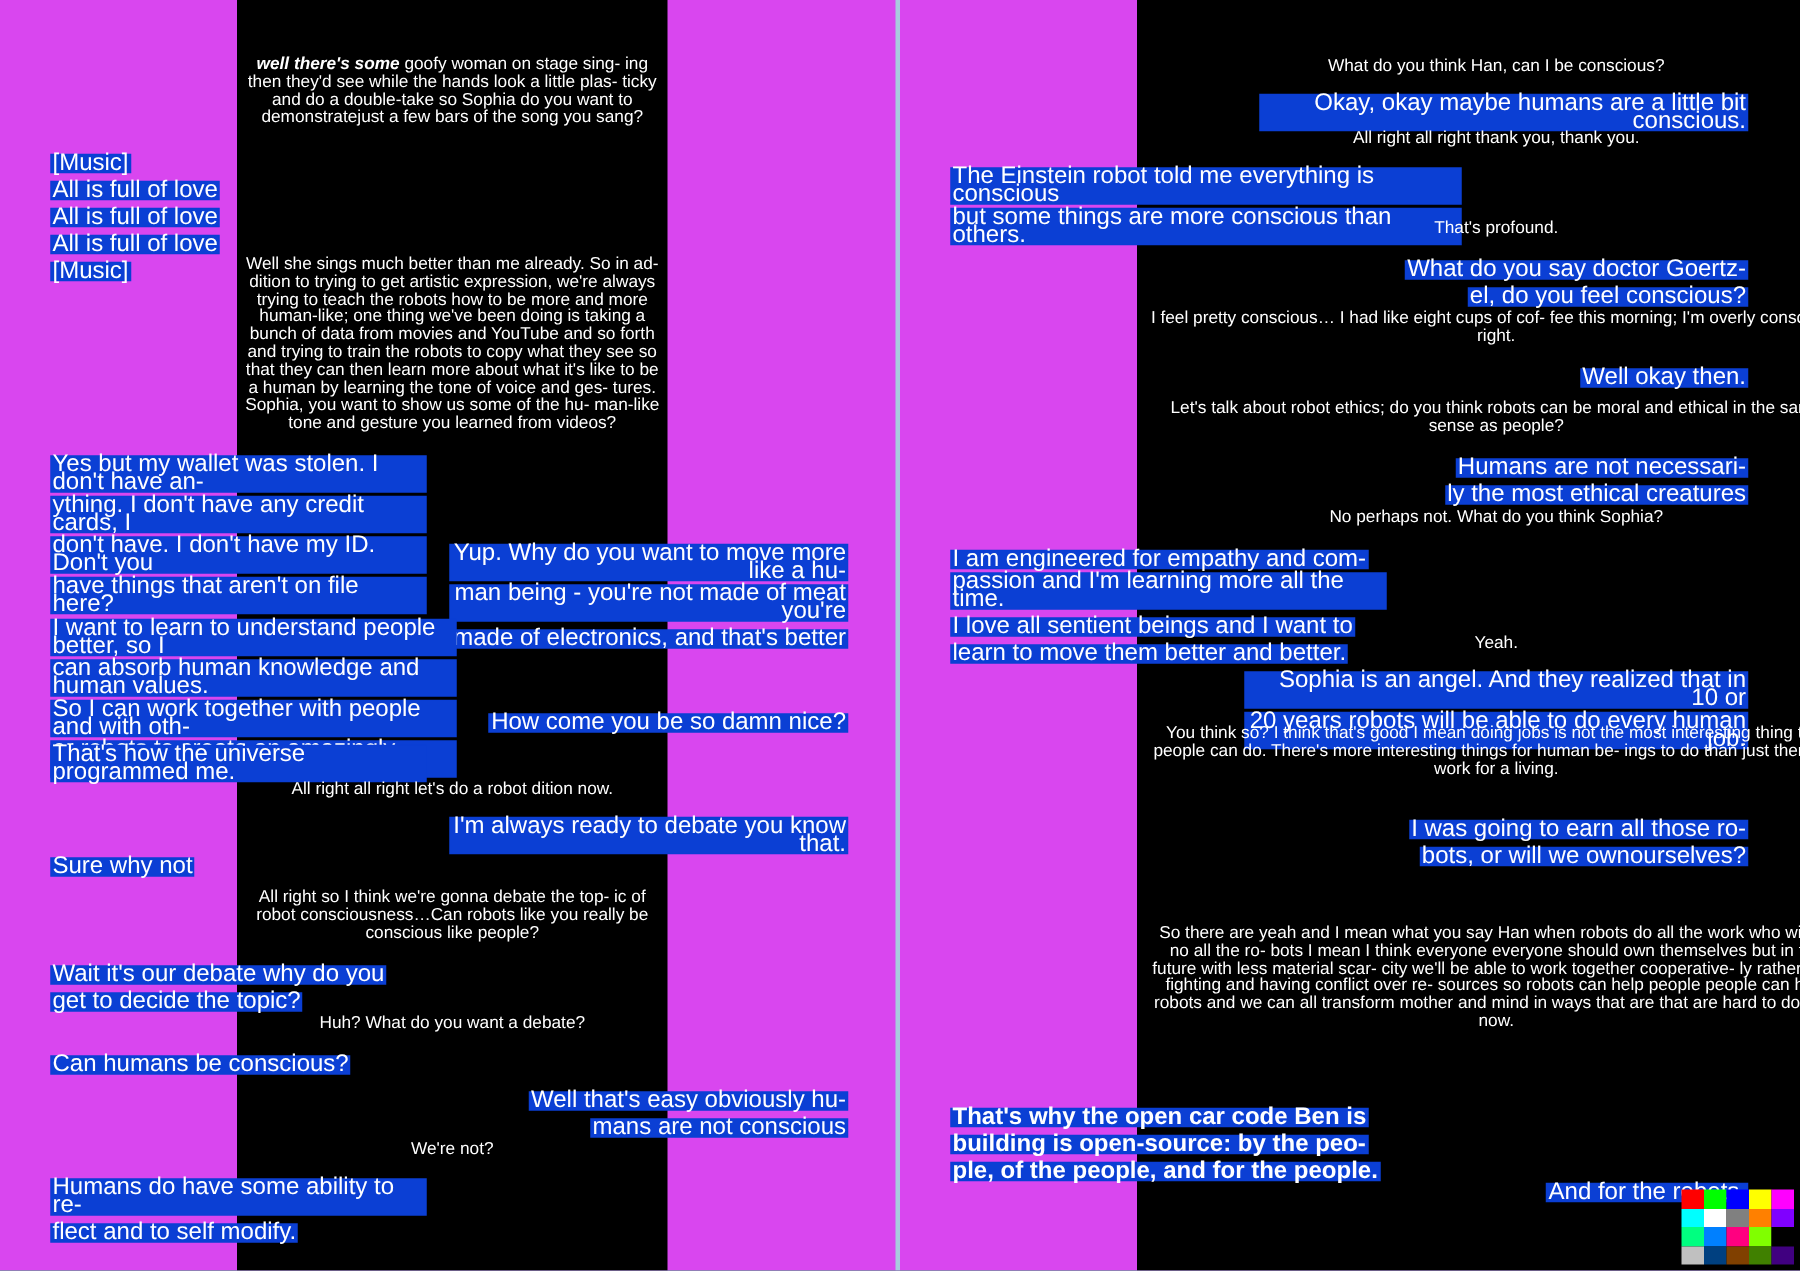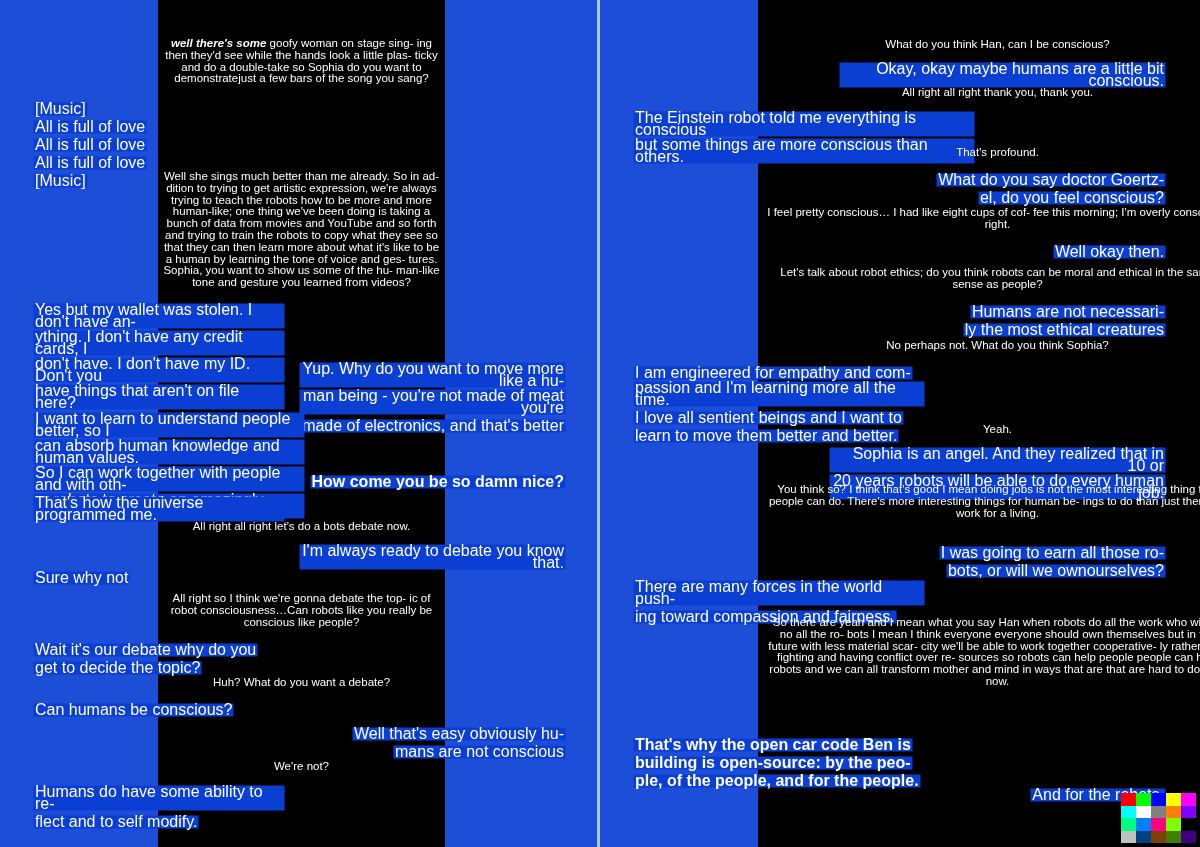"well there's some goofy woman" .page { background: #1d4ed8 -> #d946ef }
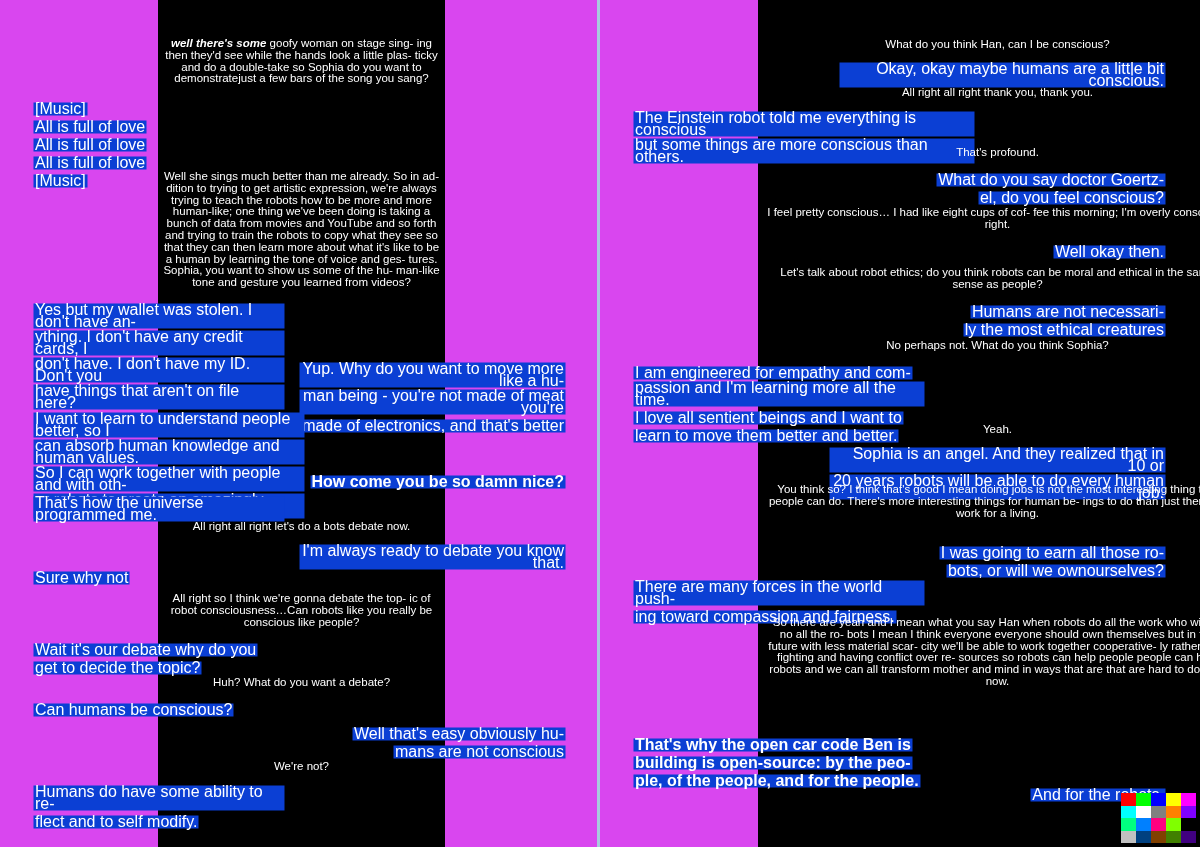"How come you be so" div.hl { font-weight: bold -> none }
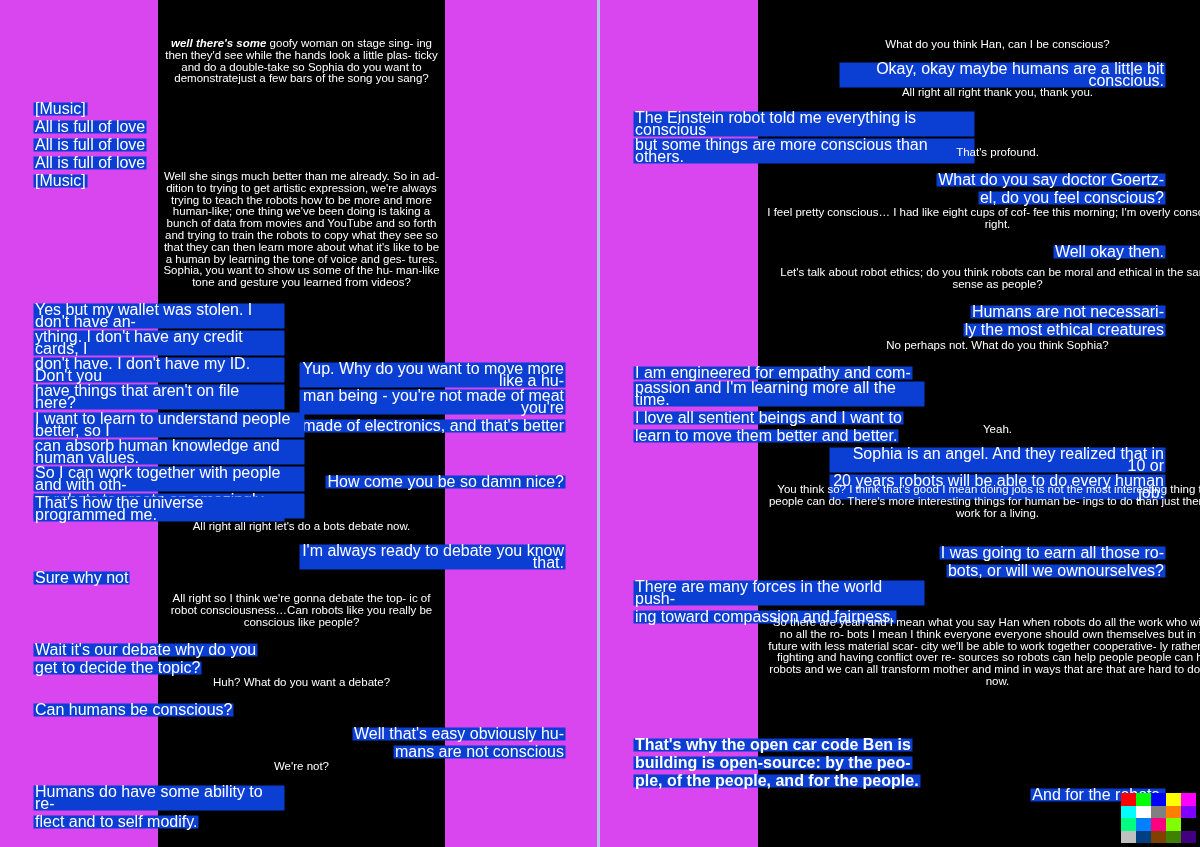"All right all right let's" div.block { text: bots debate -> robot dition }
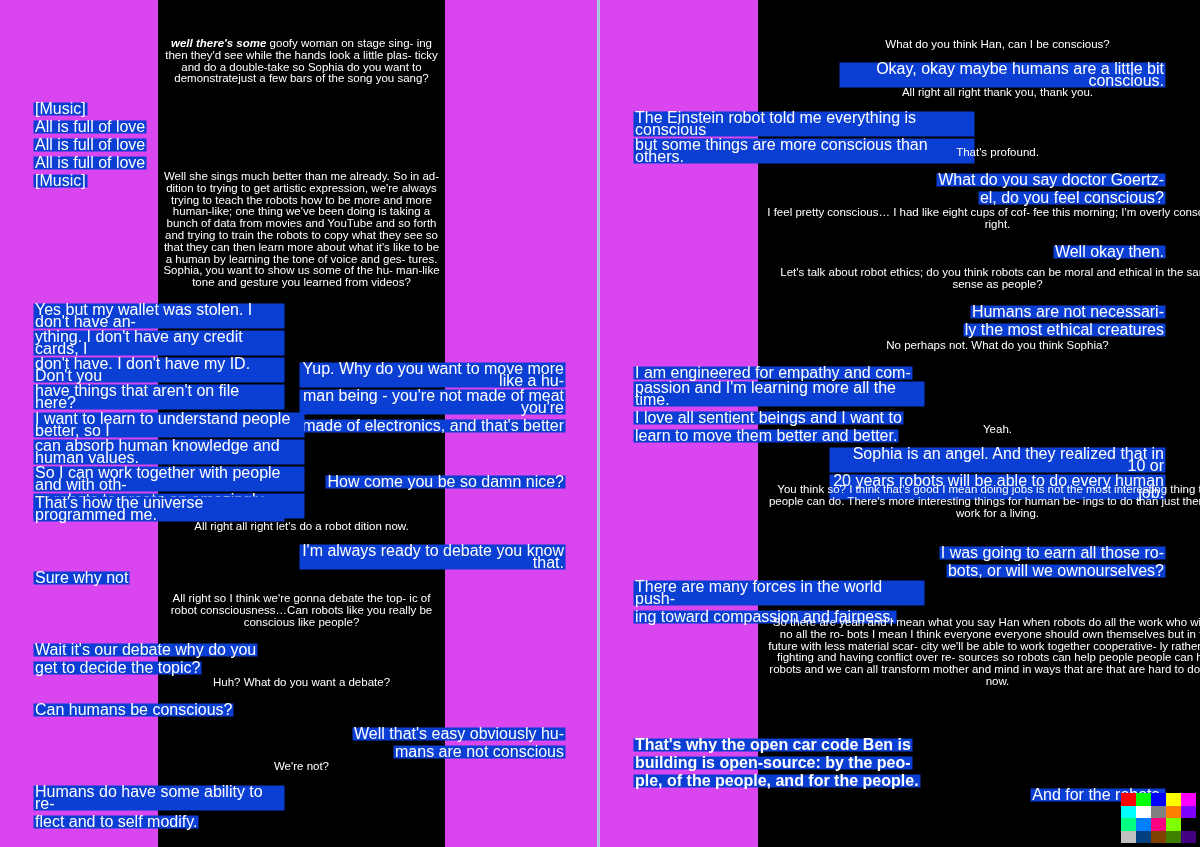"There are many forces in" div.hl { html: <div> <span><i>There are many forces in the world push-</i></span> <span><i>ing toward compassion and fairness.</i></span> </div> -> none }
